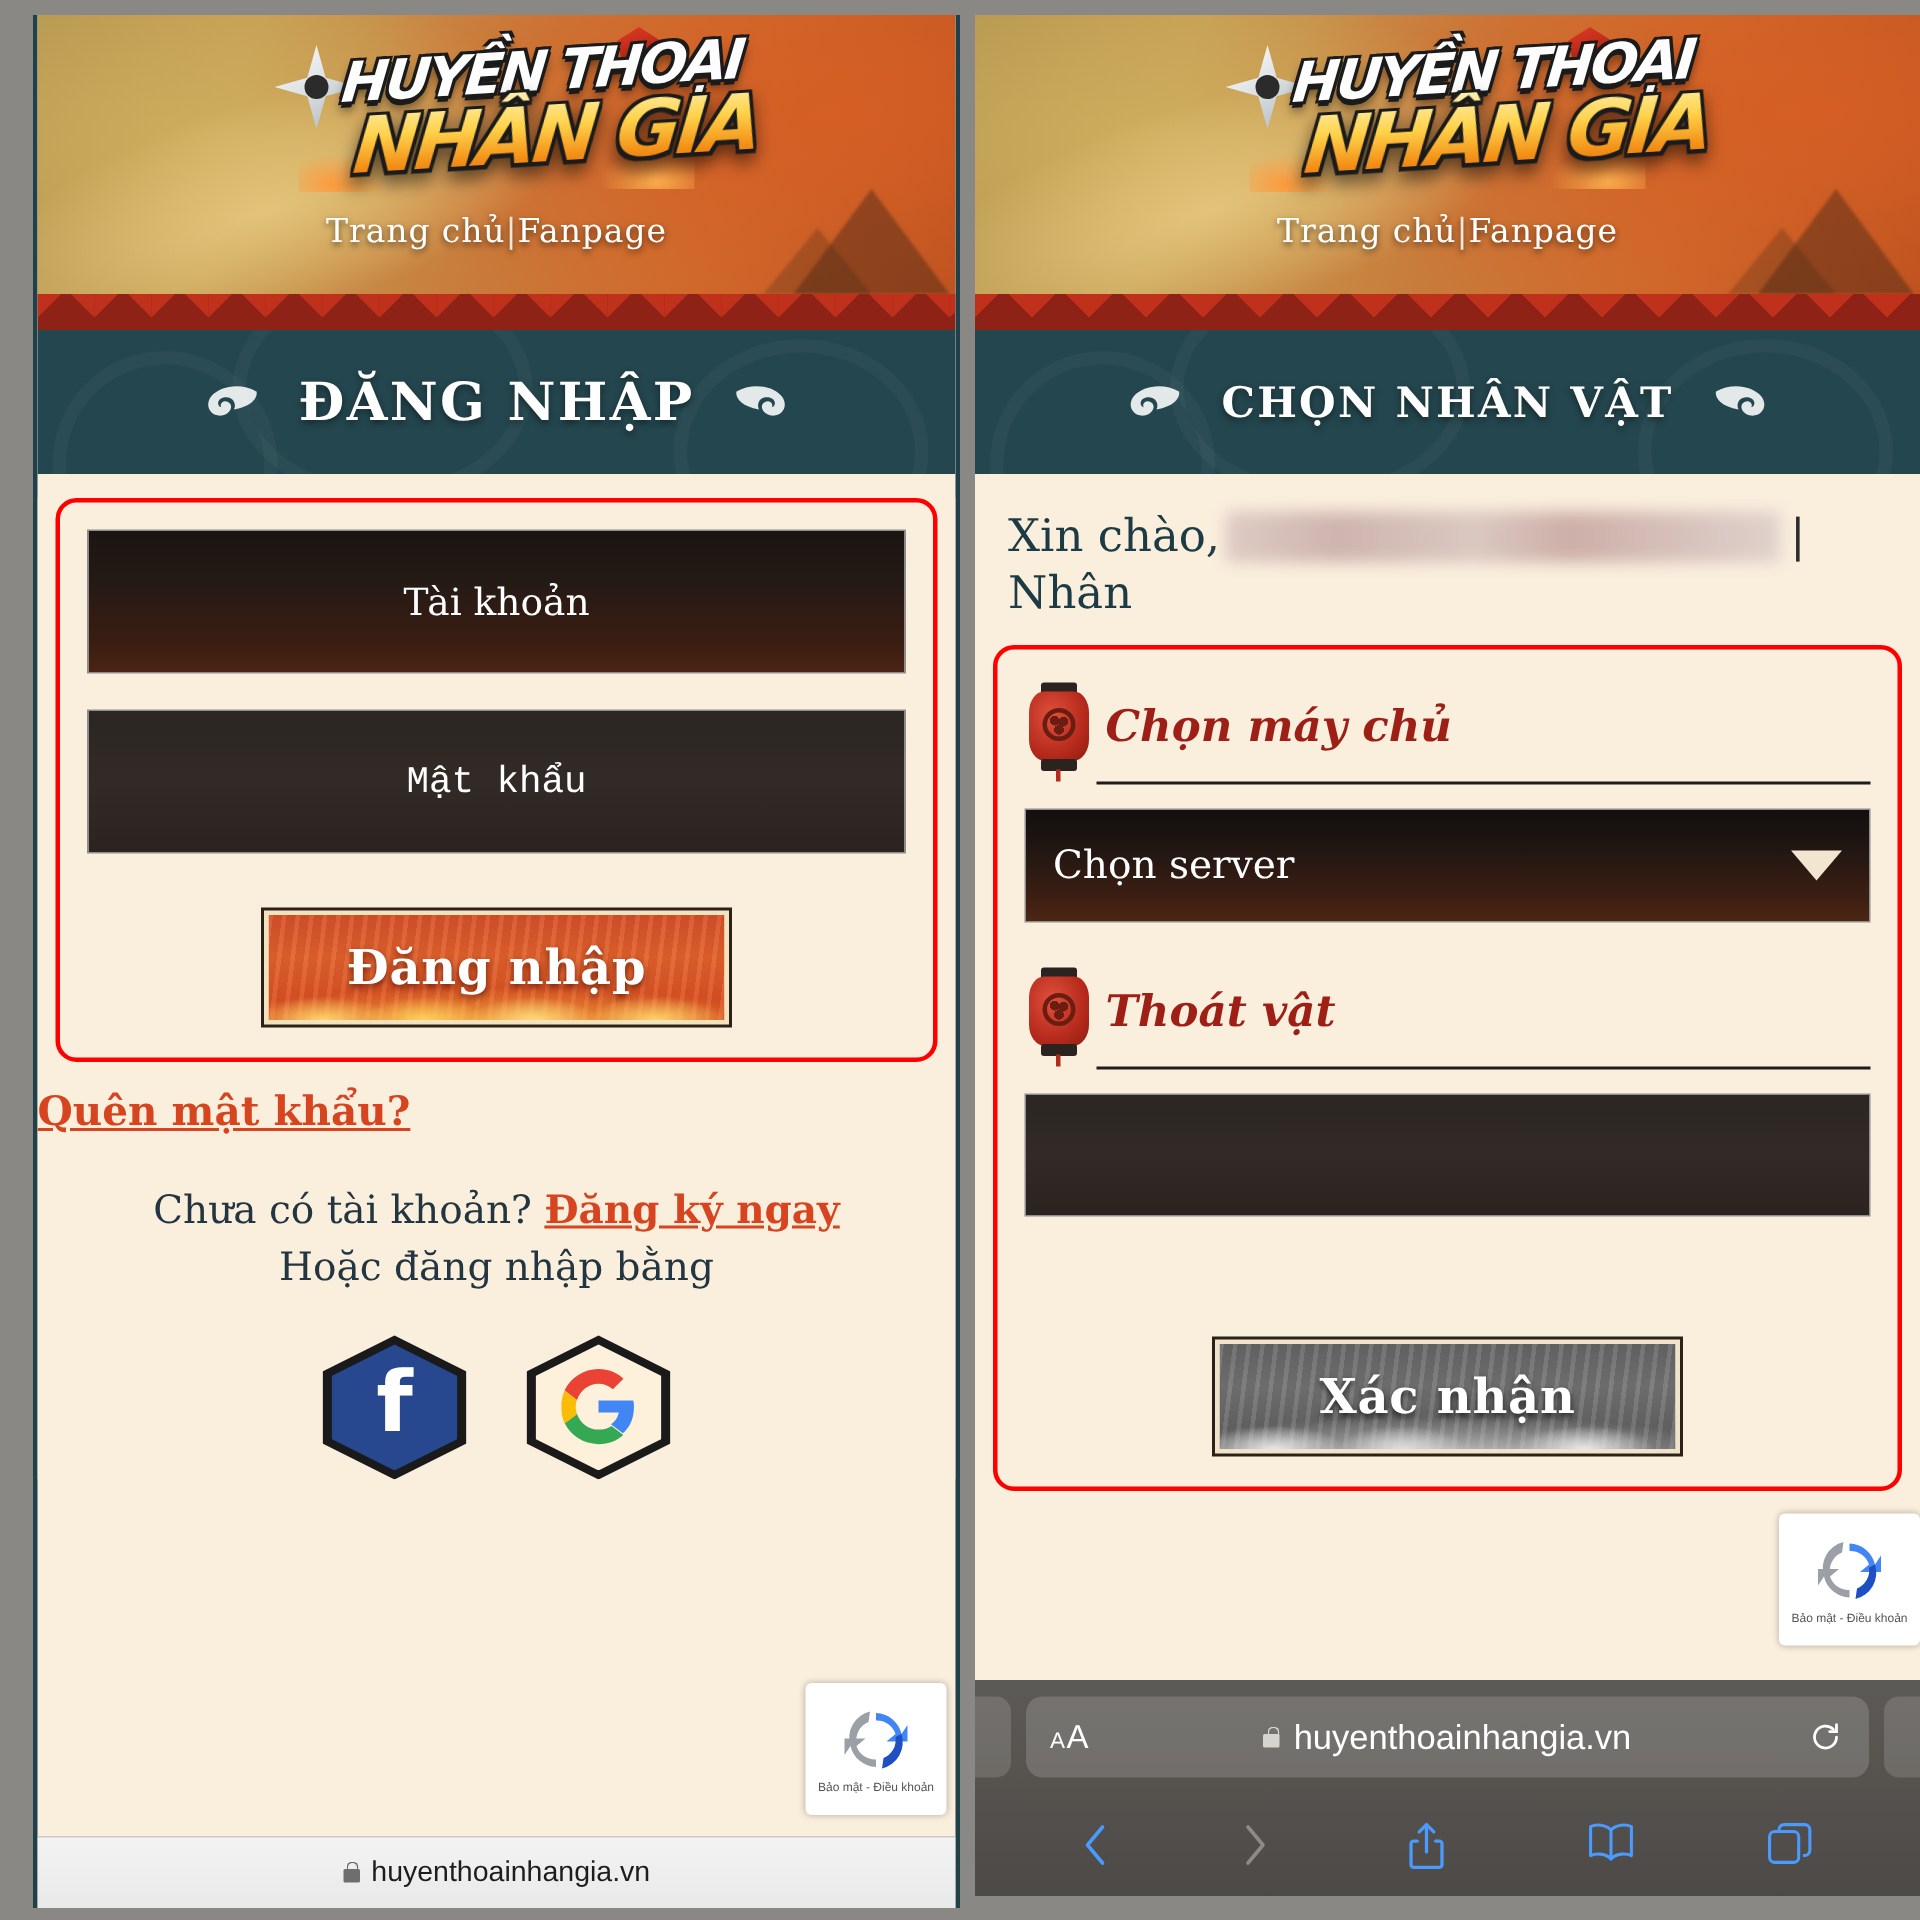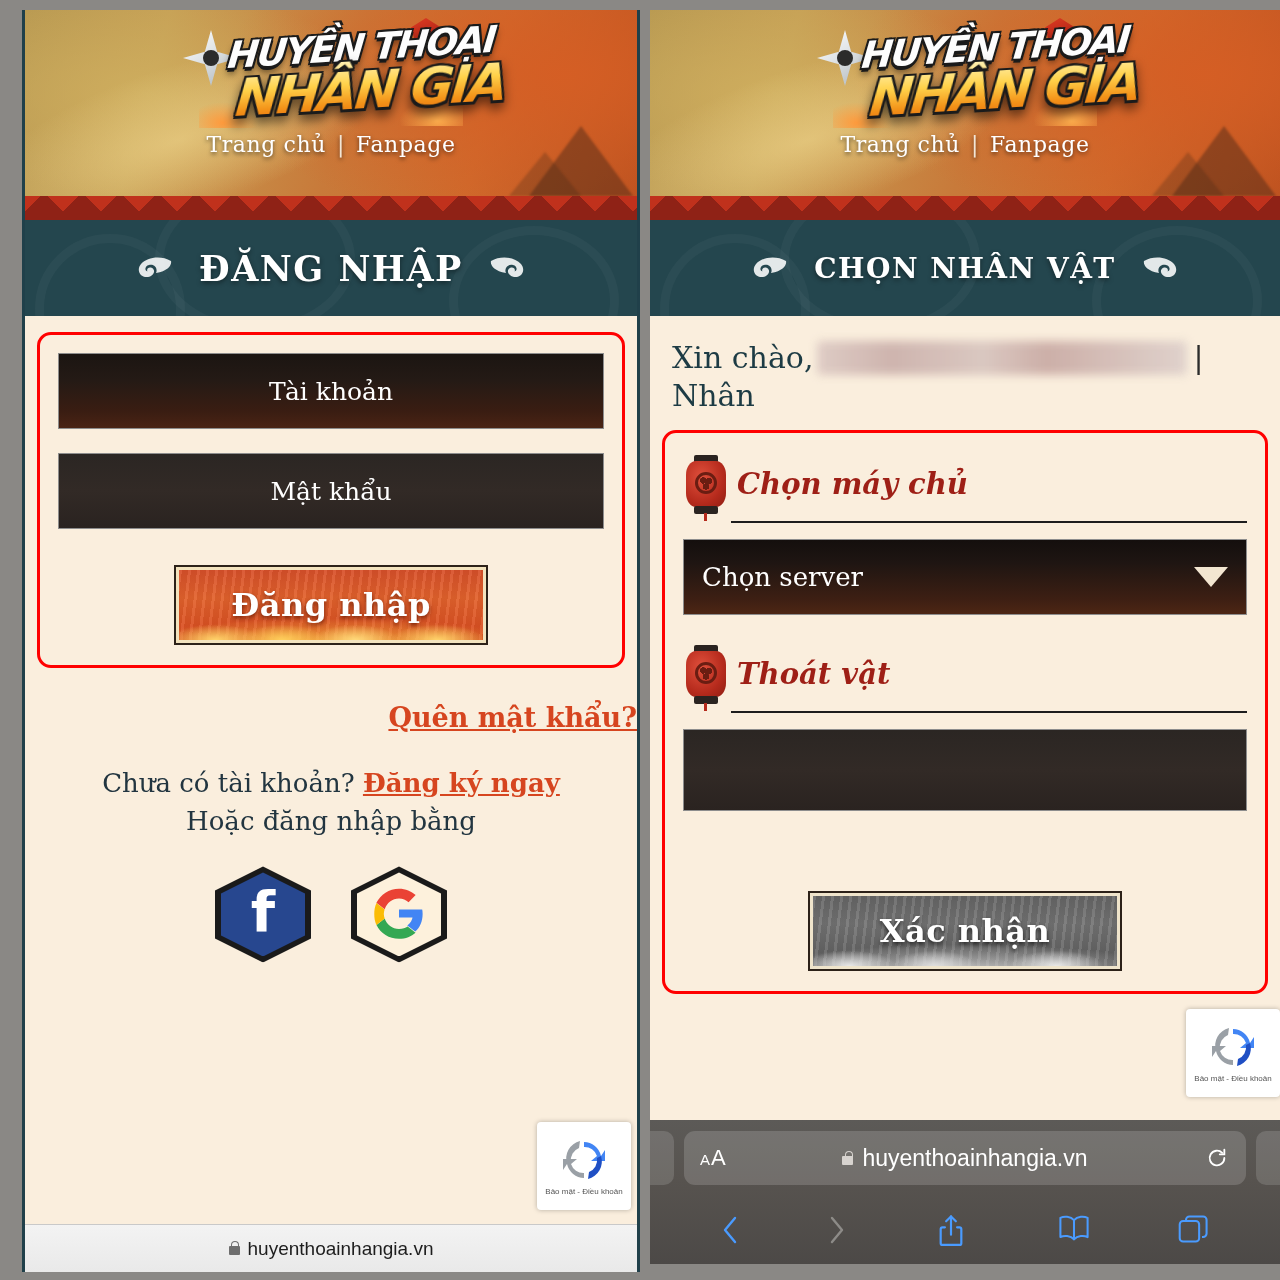"Trang chủ" .nav-links { gap: 11px -> none; margin-top: 2px -> 12px }
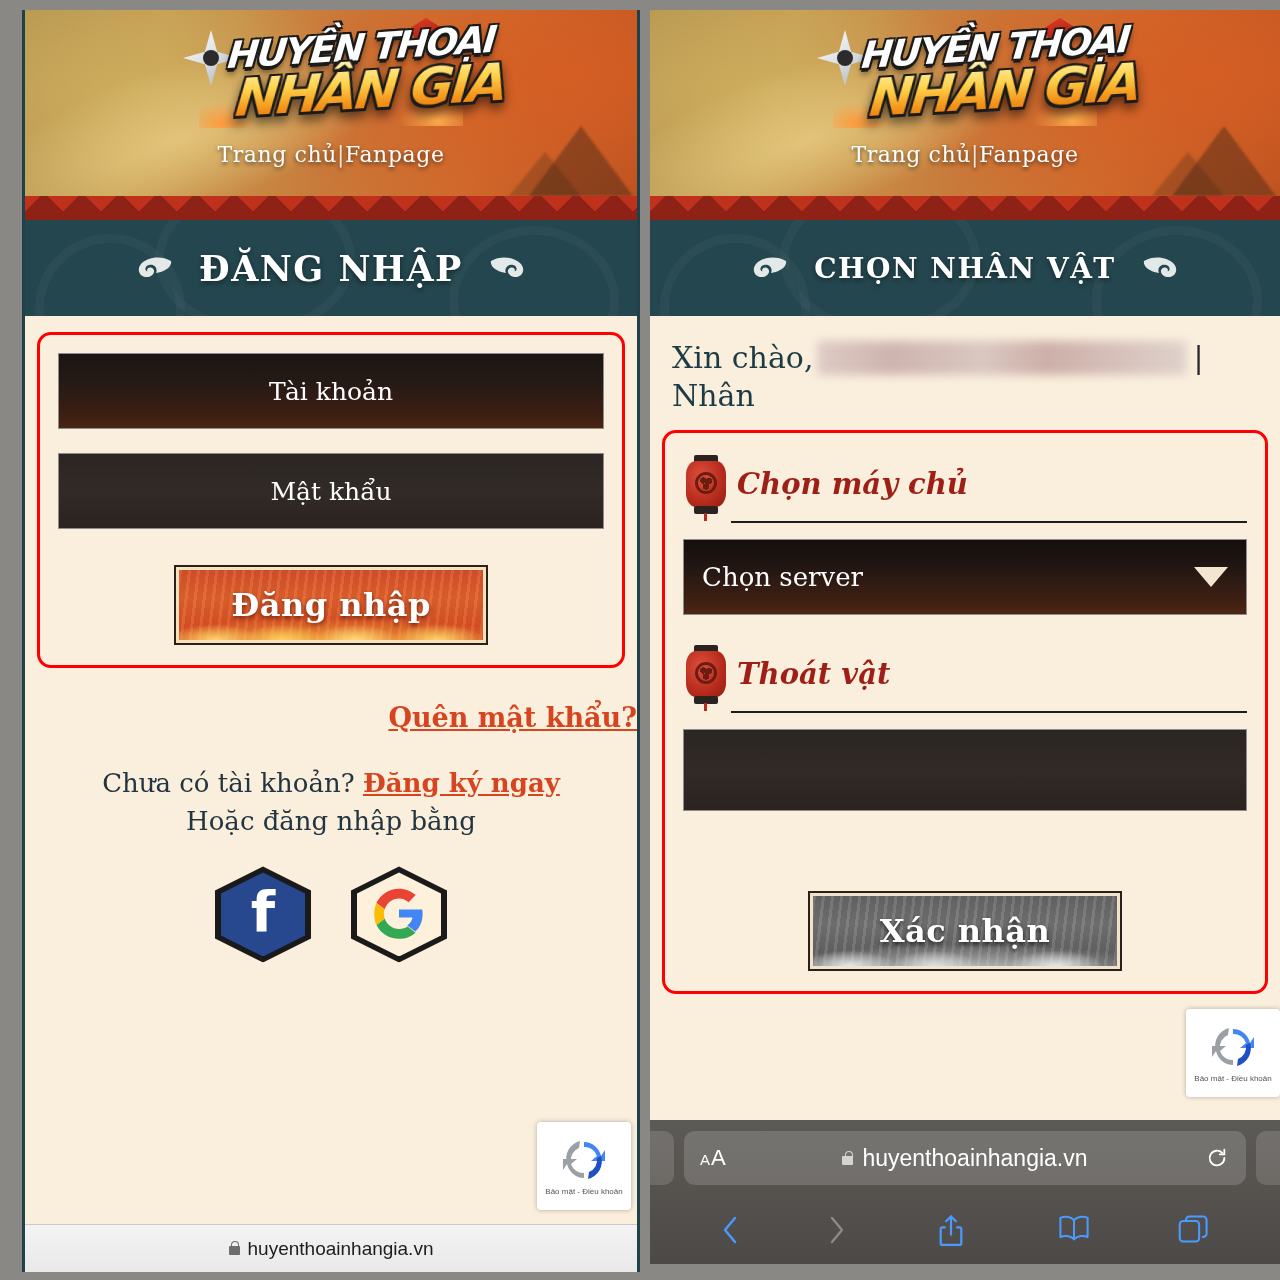"Tài khoản" .dark-input { height: 76px -> 96px }
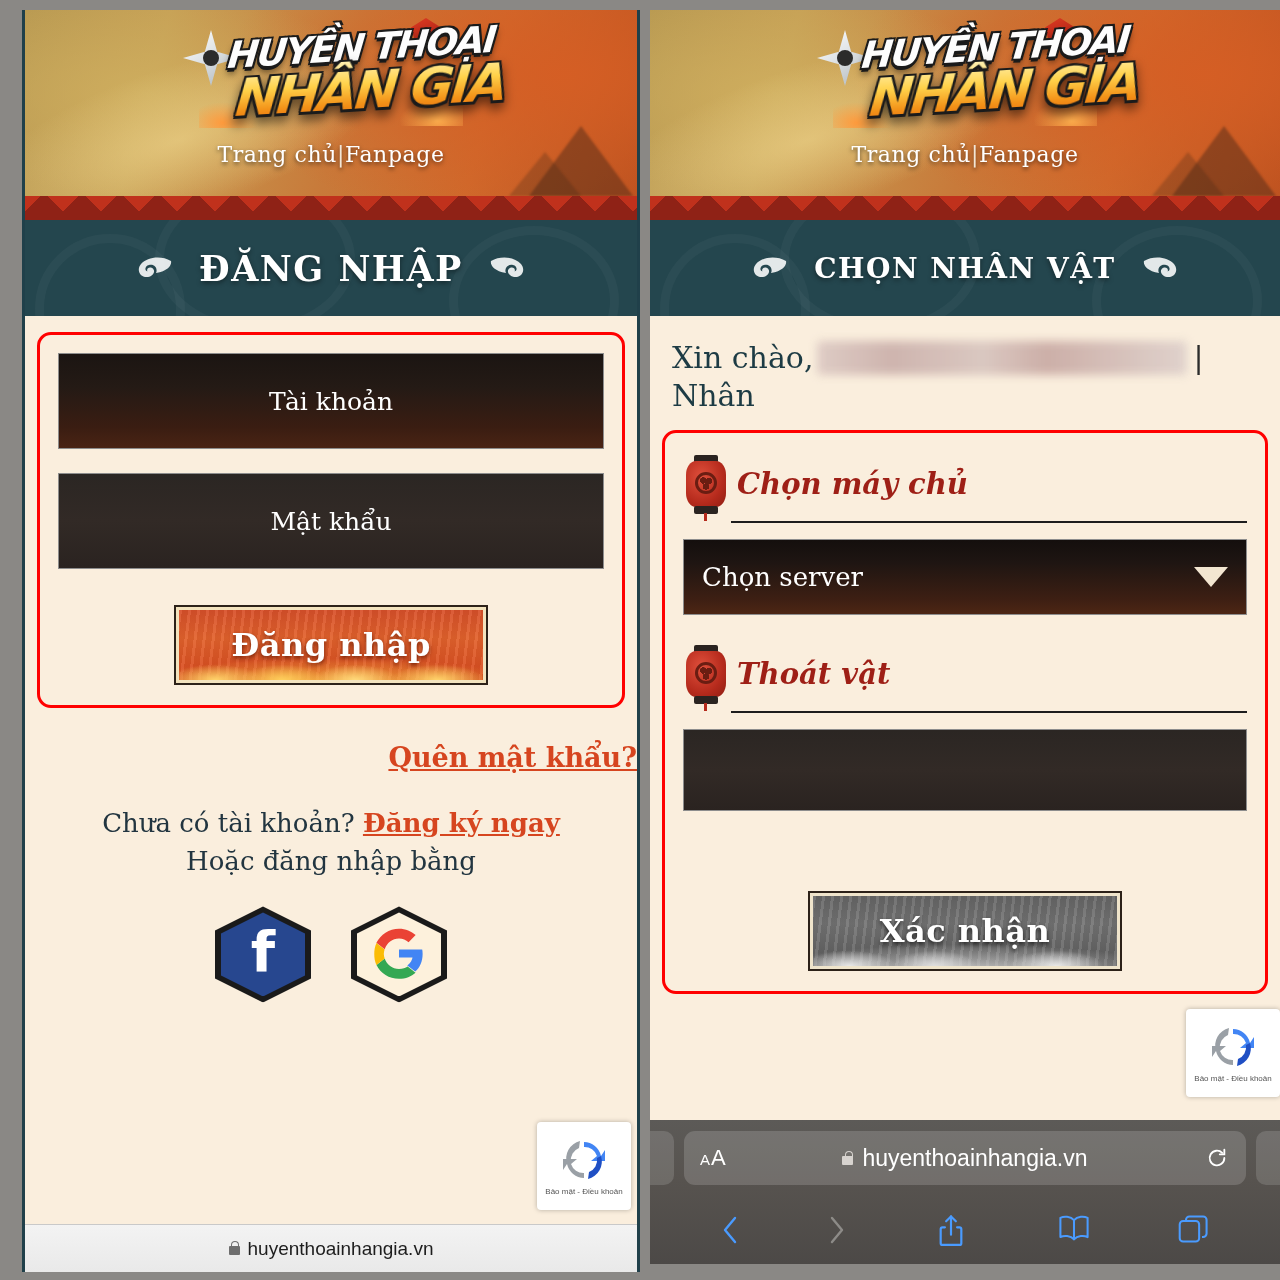"Mật khẩu" .dark-input.flat { font-family: none -> Liberation Mono, monospace }
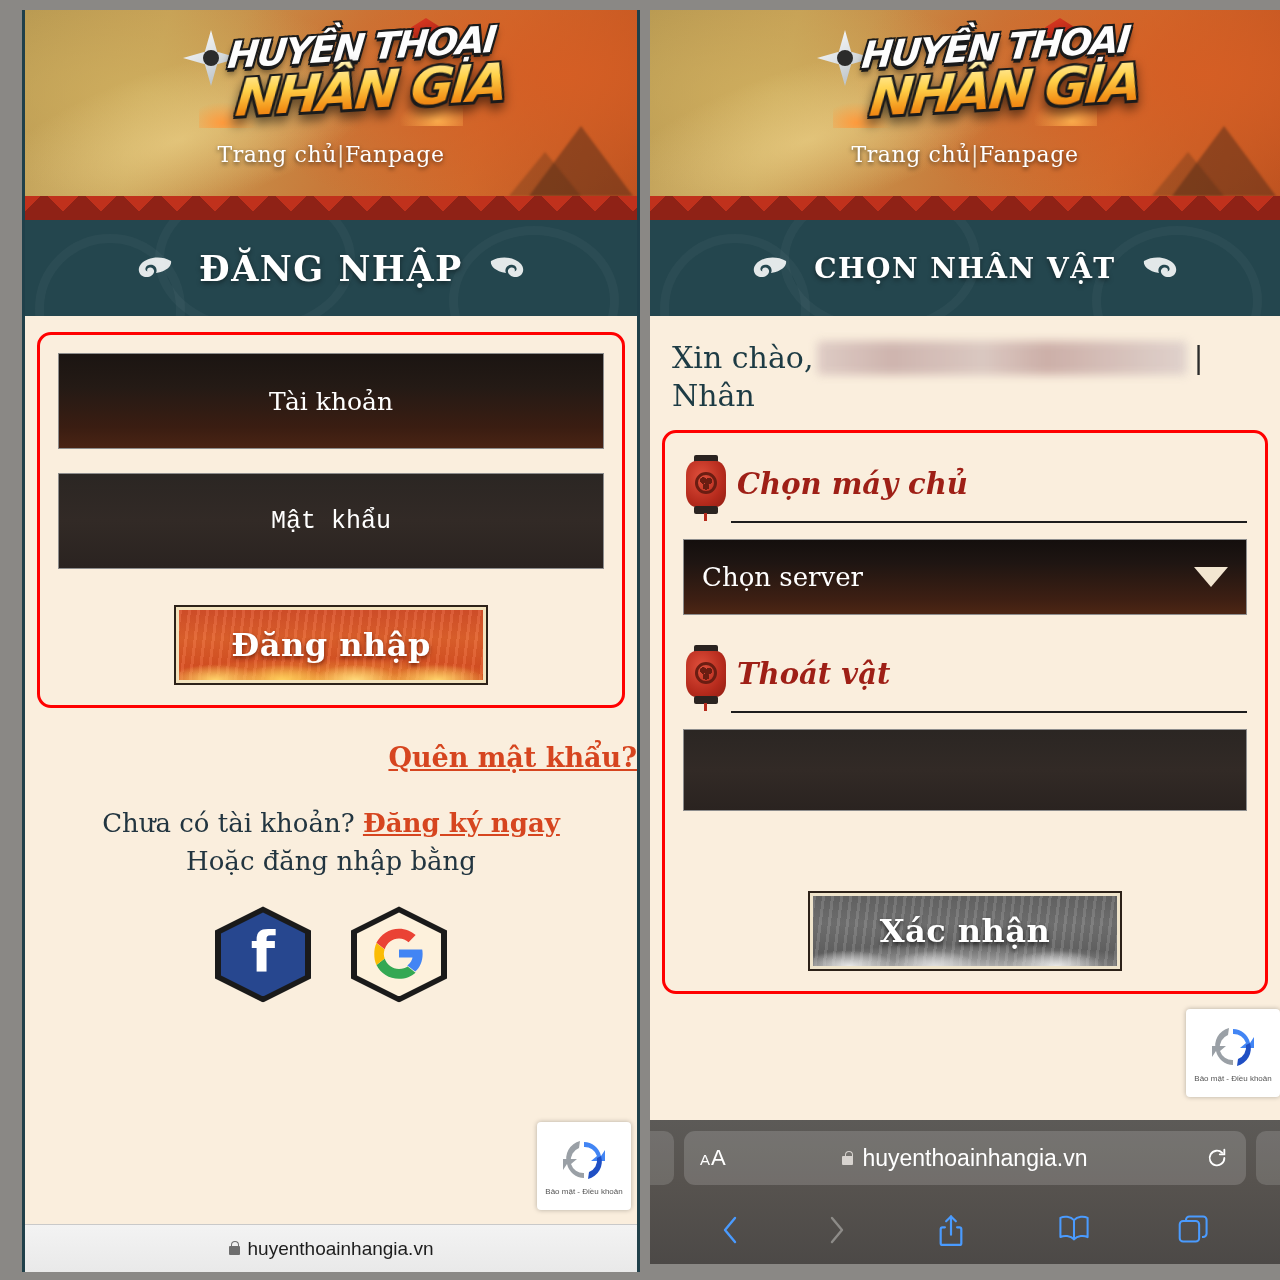"Quên mật khẩu?" .forgot-row { margin-top: 34px -> 18px; text-align: right -> left }
